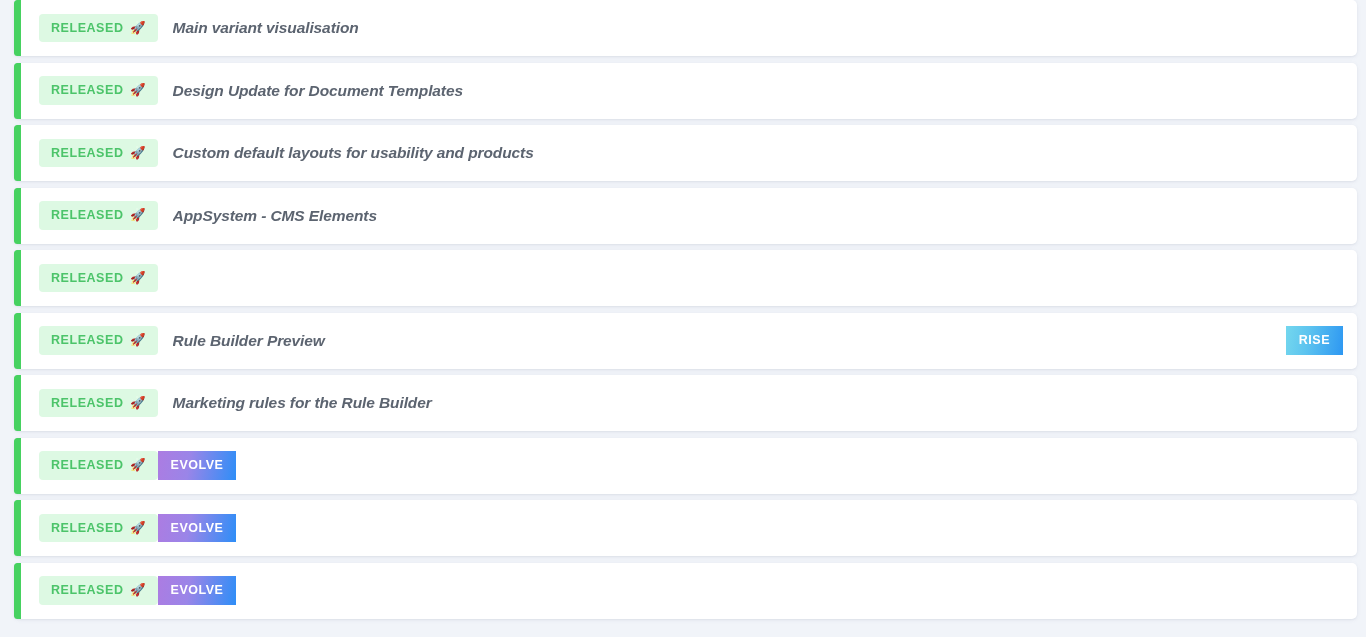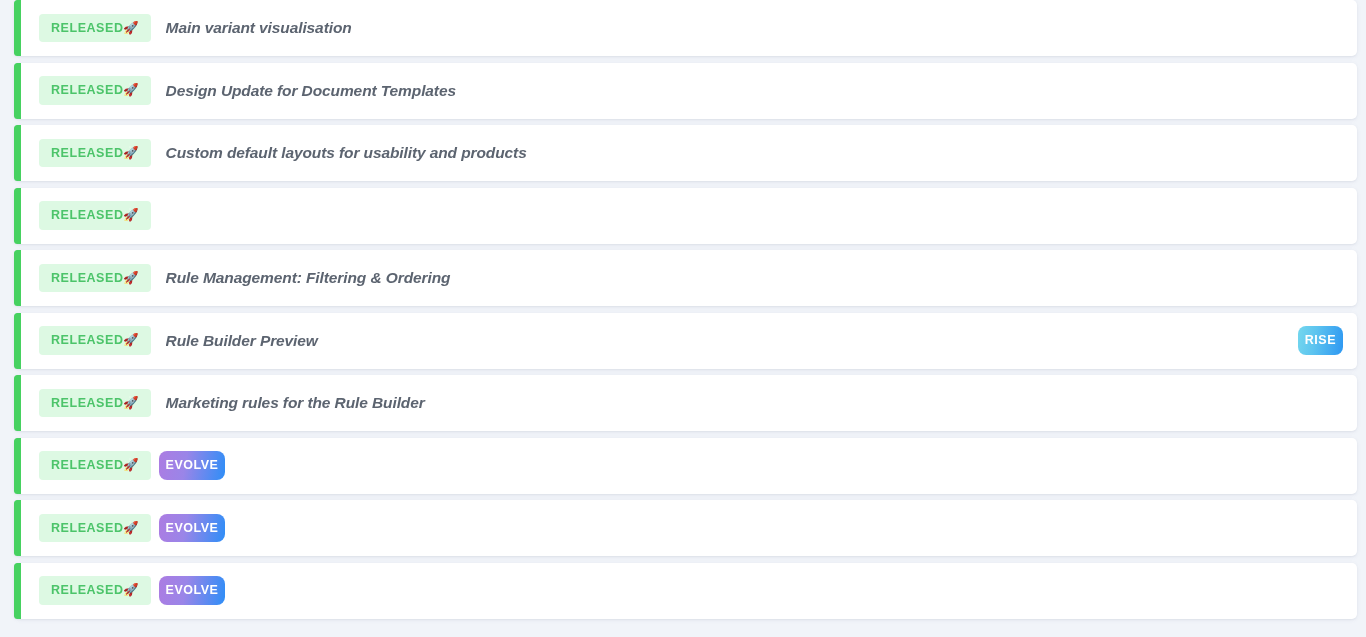"RELEASED" .badge-released { gap: none -> 7px }
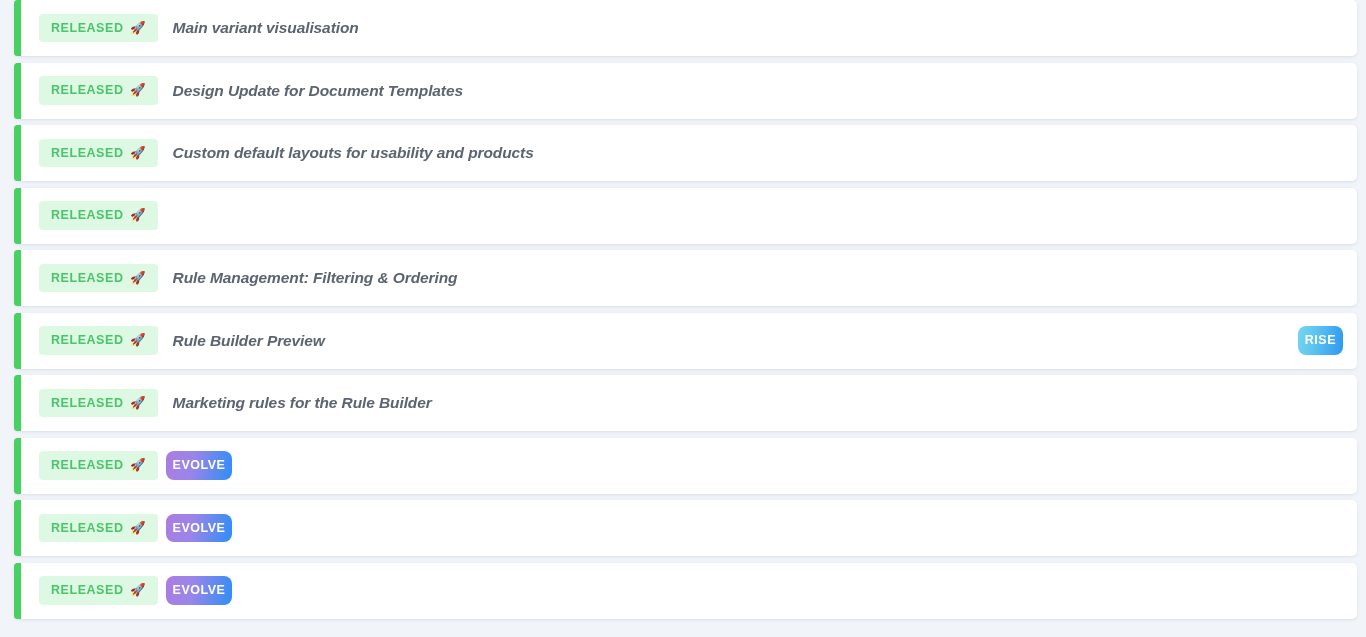"AppSystem - CMS Elements" span.row-title { html: none -> <span>AppSystem - CMS Elements</span> }
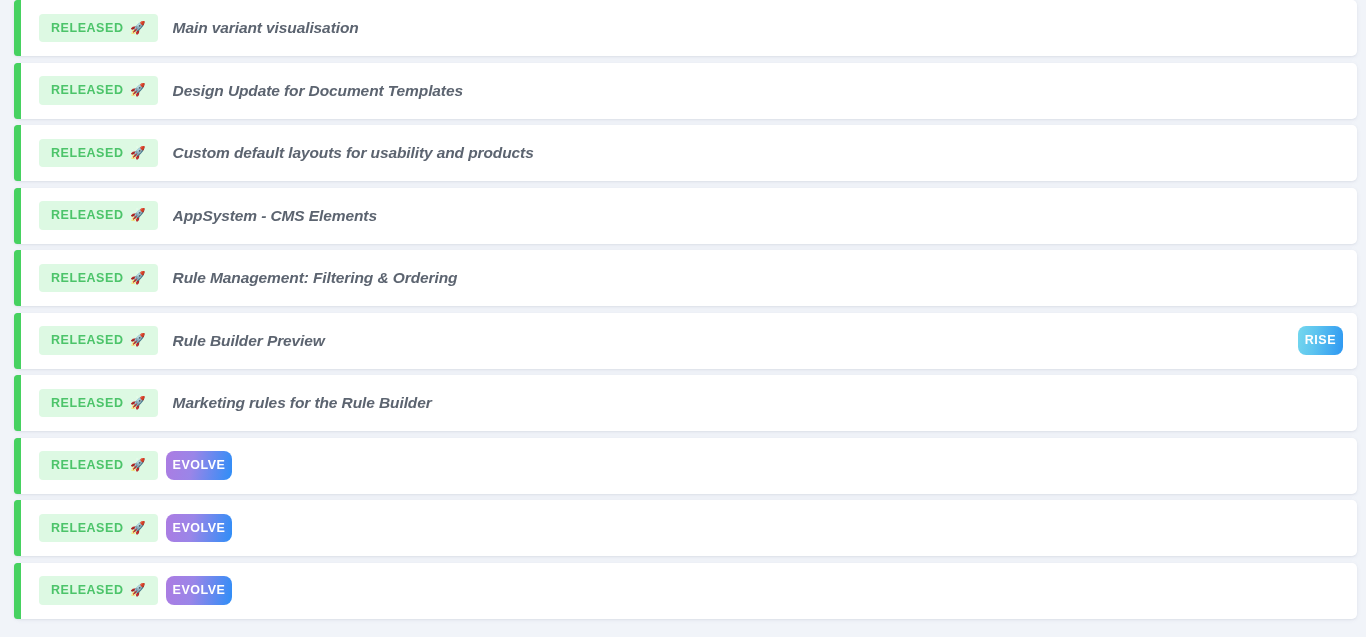"Rule Management: Filtering & Ordering" span.row-title { html: <span>Rule Management: Filtering &amp; Ordering</span> -> none }
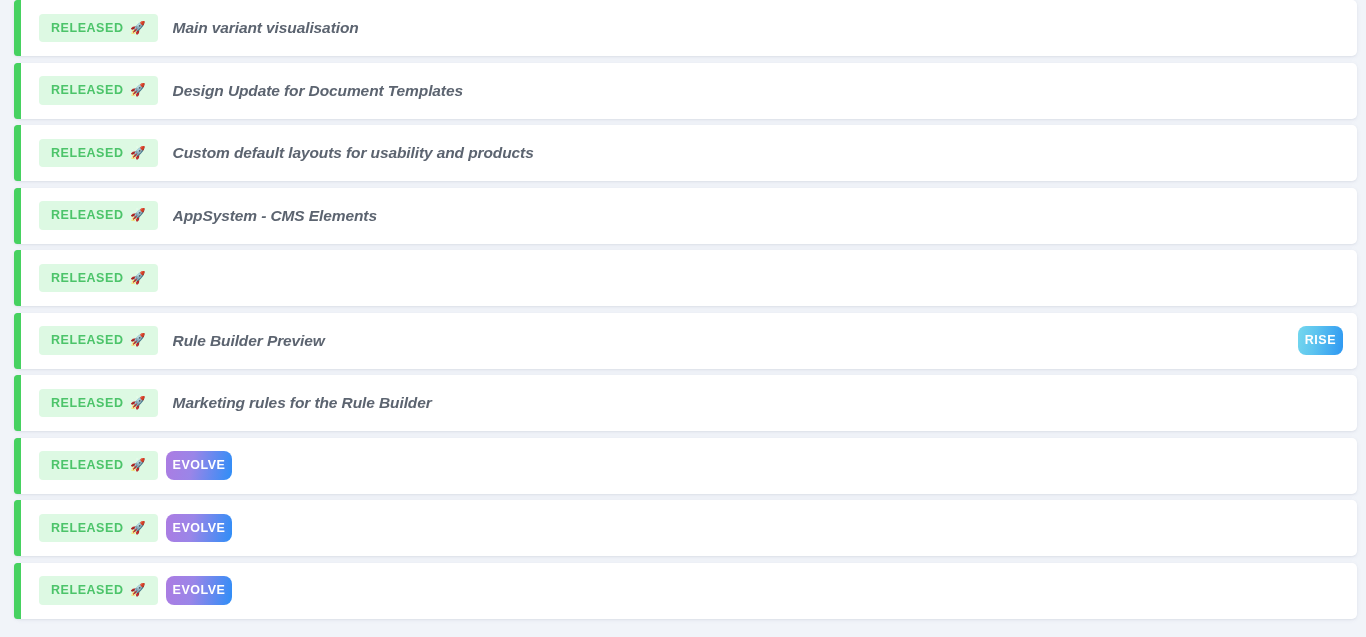"RISE" .product-badge { border-radius: 8px -> 0; margin-left: 8px -> 0; padding: 8px 7px -> 8px 13px }
